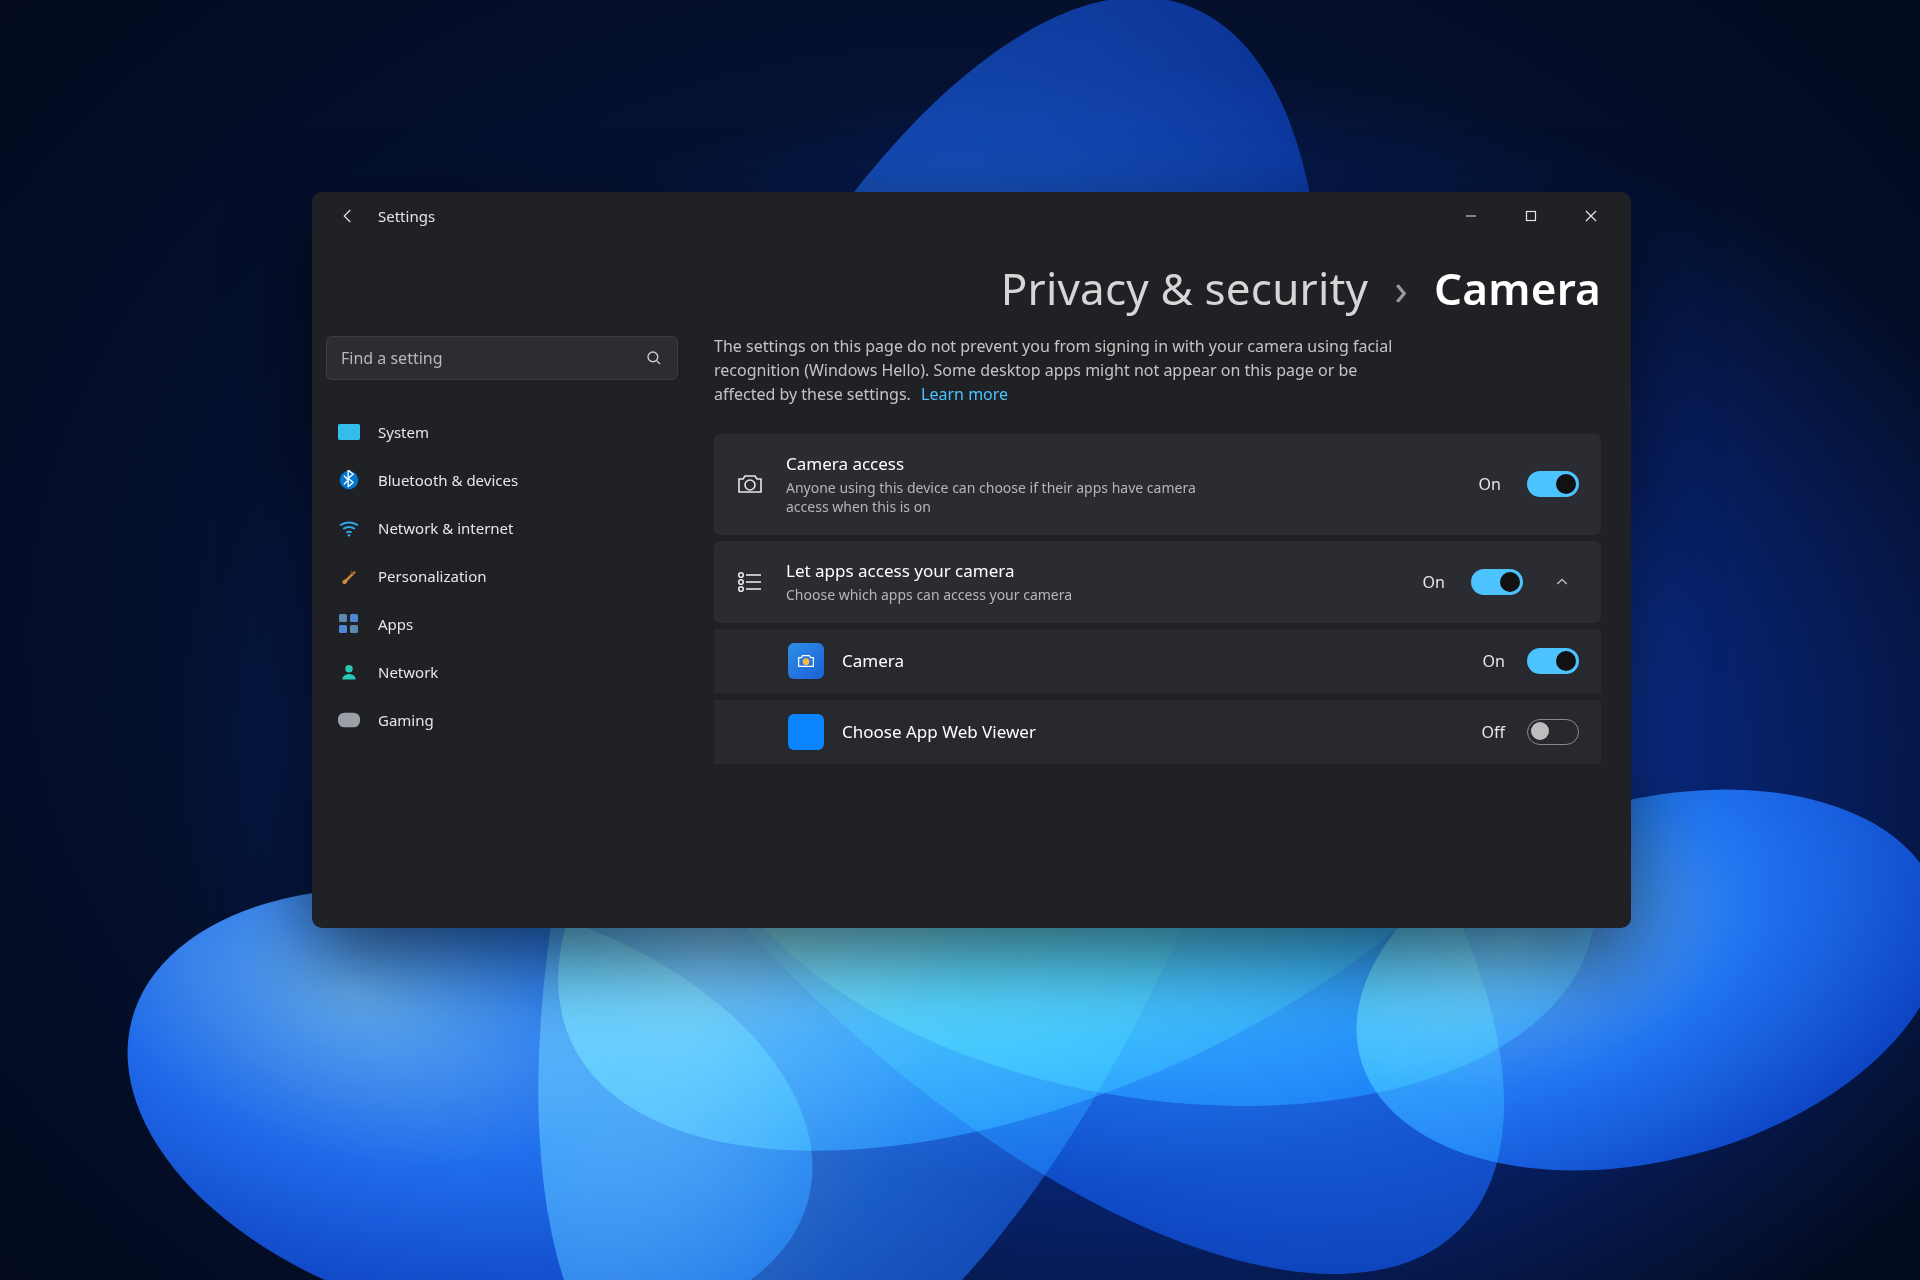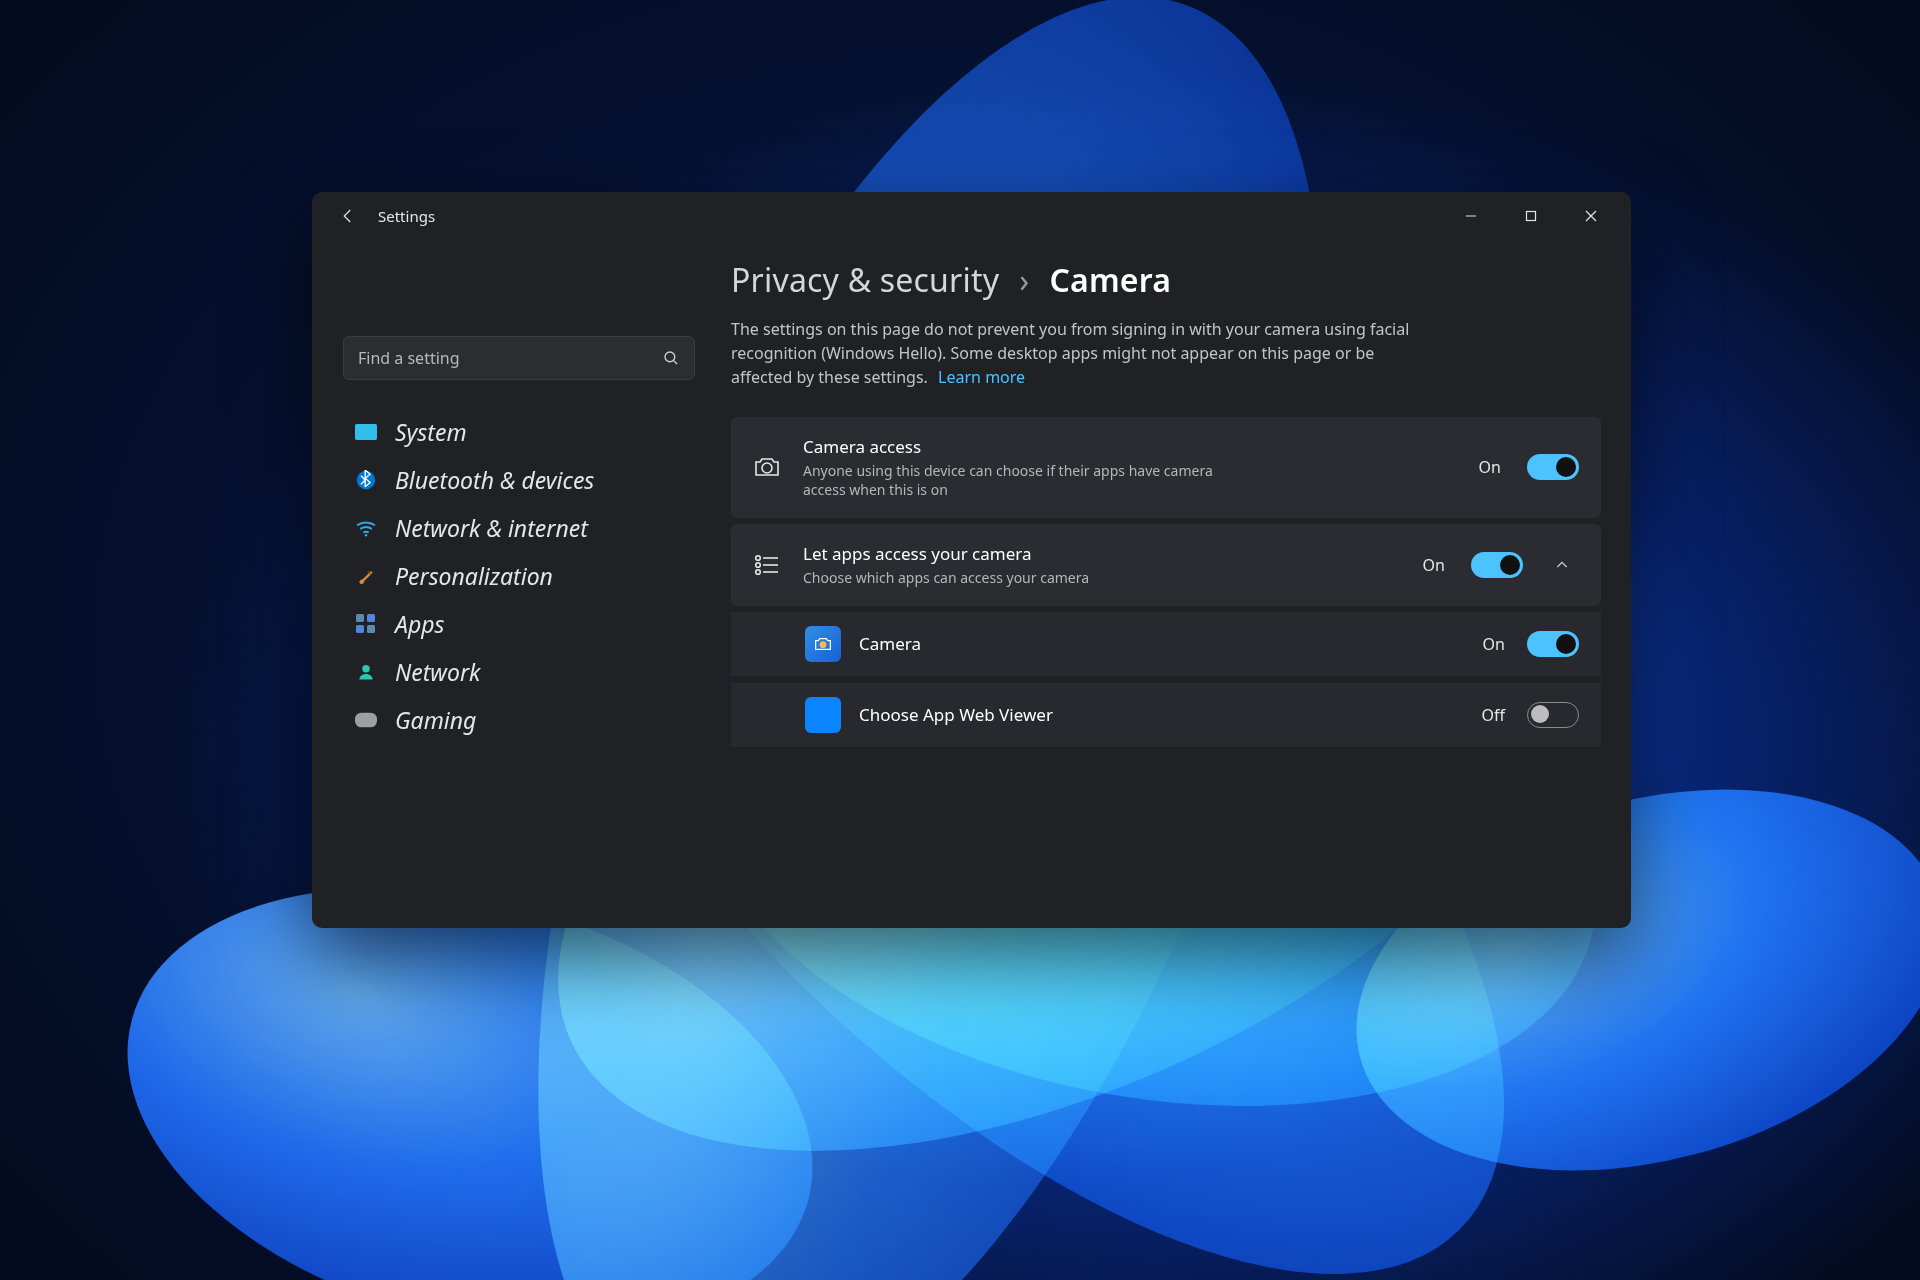"Privacy & security" .crumbs { font-size: 32px -> 44px; gap: 20px -> 26px; justify-content: none -> flex-end }
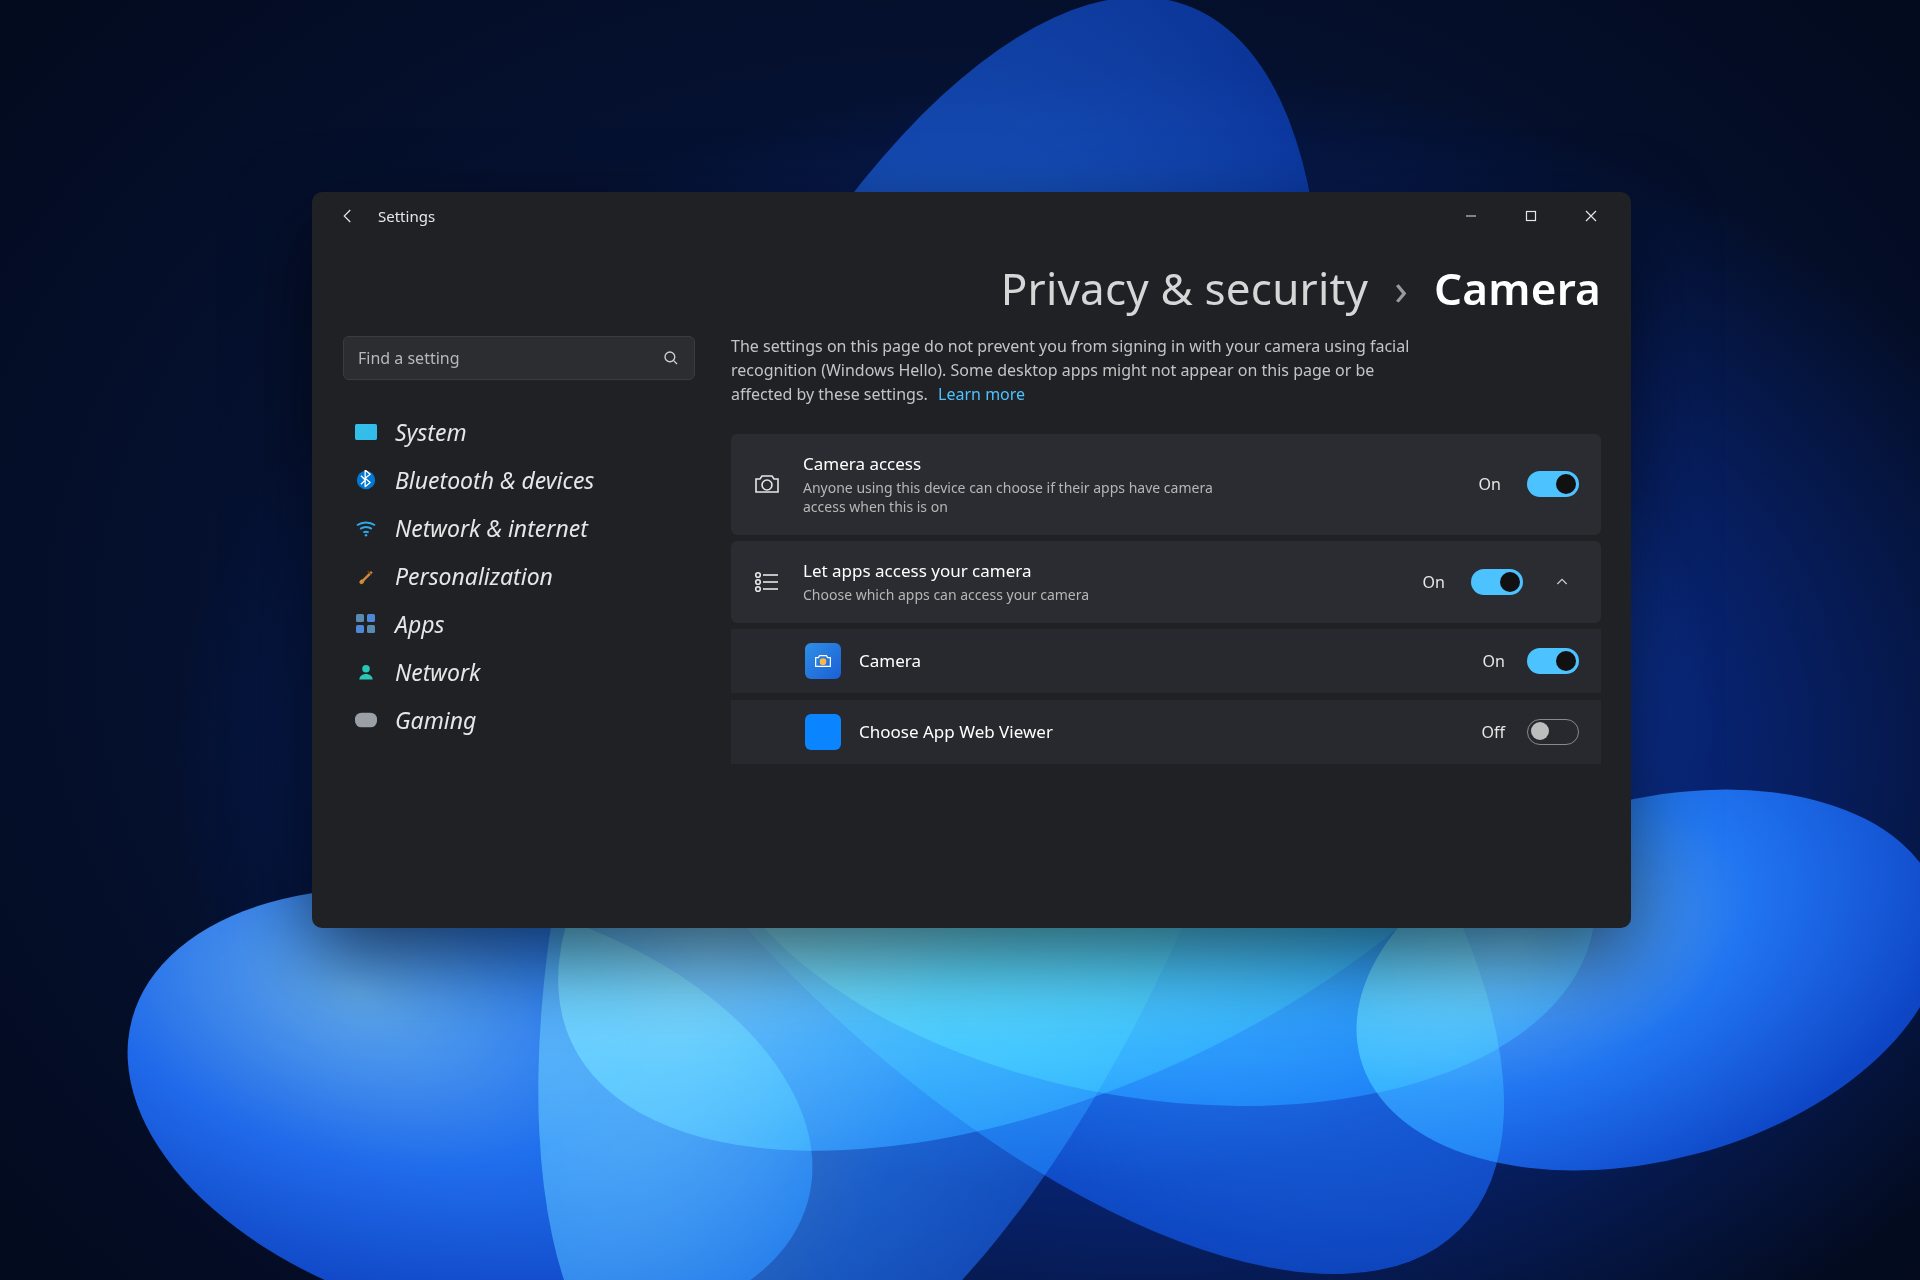"Find a setting" .sidebar { margin-left: 17px -> none }
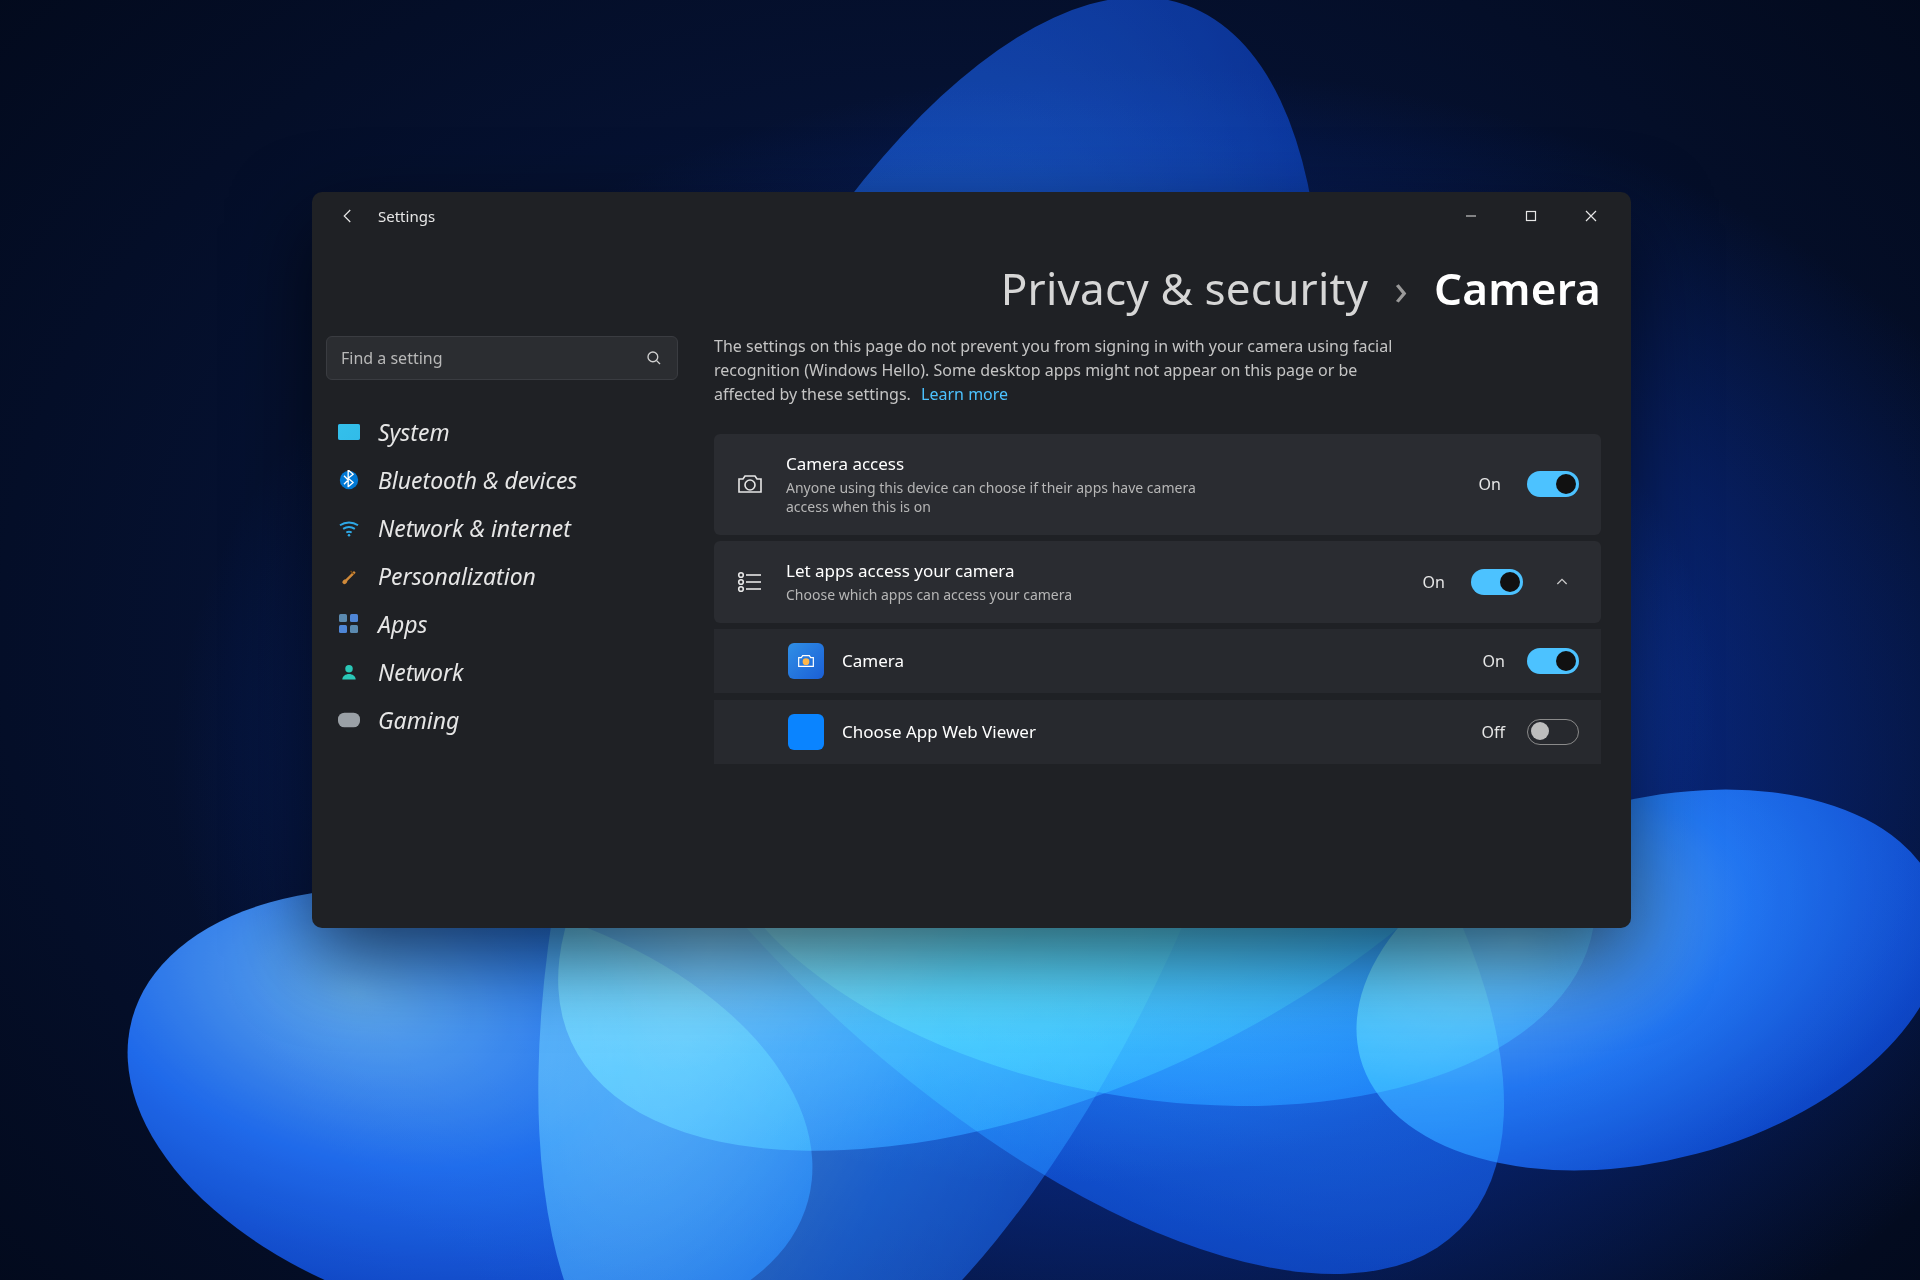"System" .nav-item { font-size: 23px -> 15px; font-style: italic -> none }
